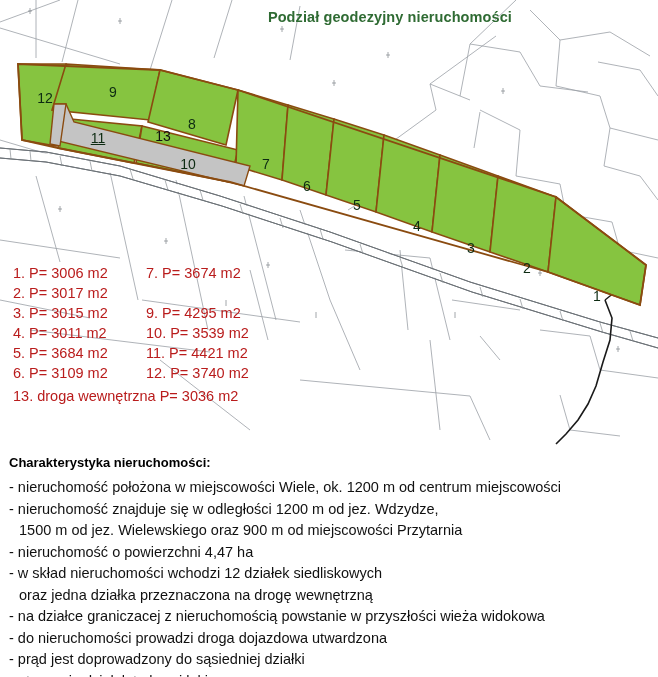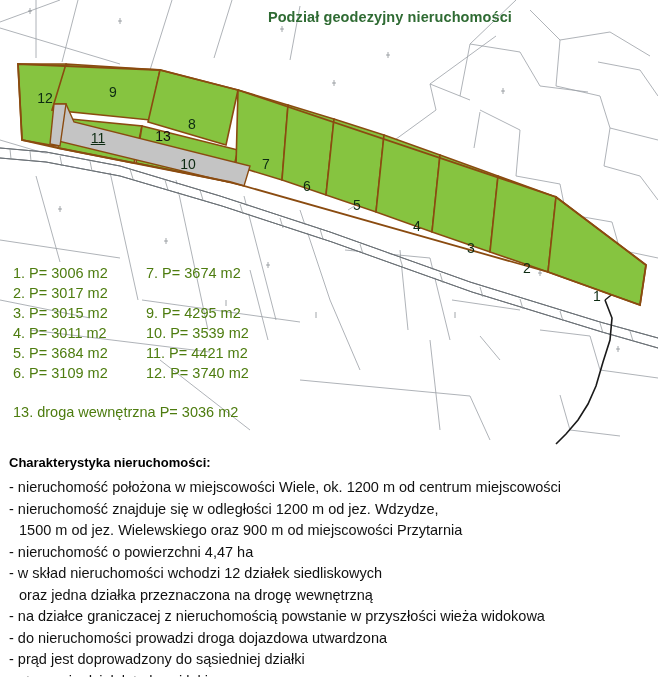"1. P= 3006 m2" #areas-list { color: #4d7c0f -> #b91c1c }
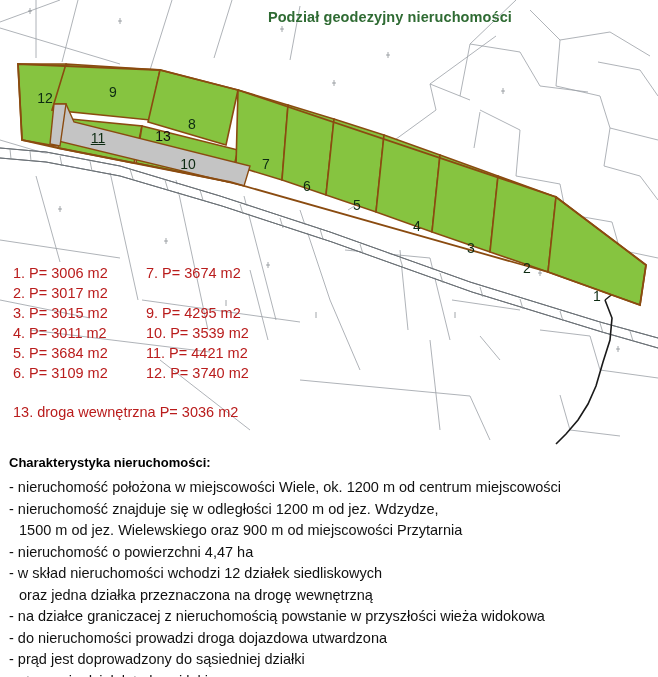"13. droga wewnętrzna P= 3036" .area-full { margin-top: 16px -> none }
